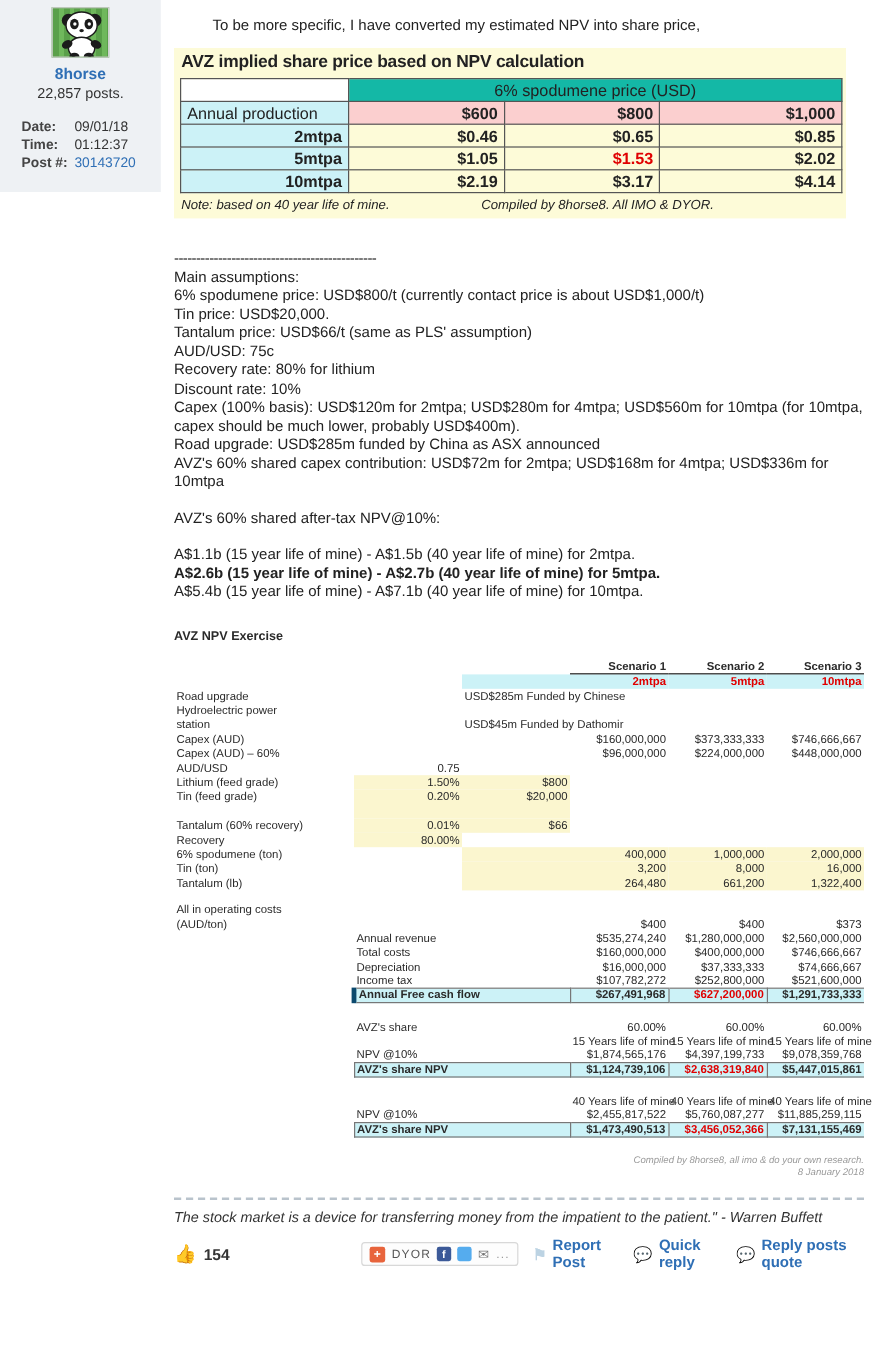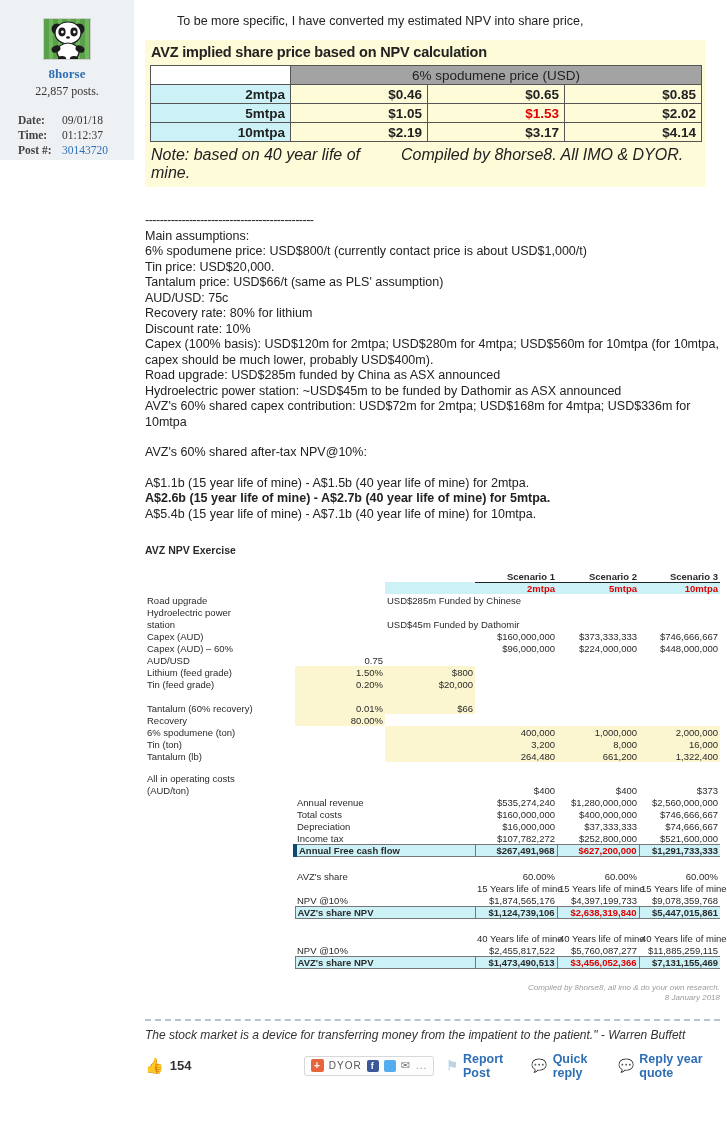"8horse" #sidebar { font-family: Liberation Serif, serif -> none; padding-top: 16px -> 4px }
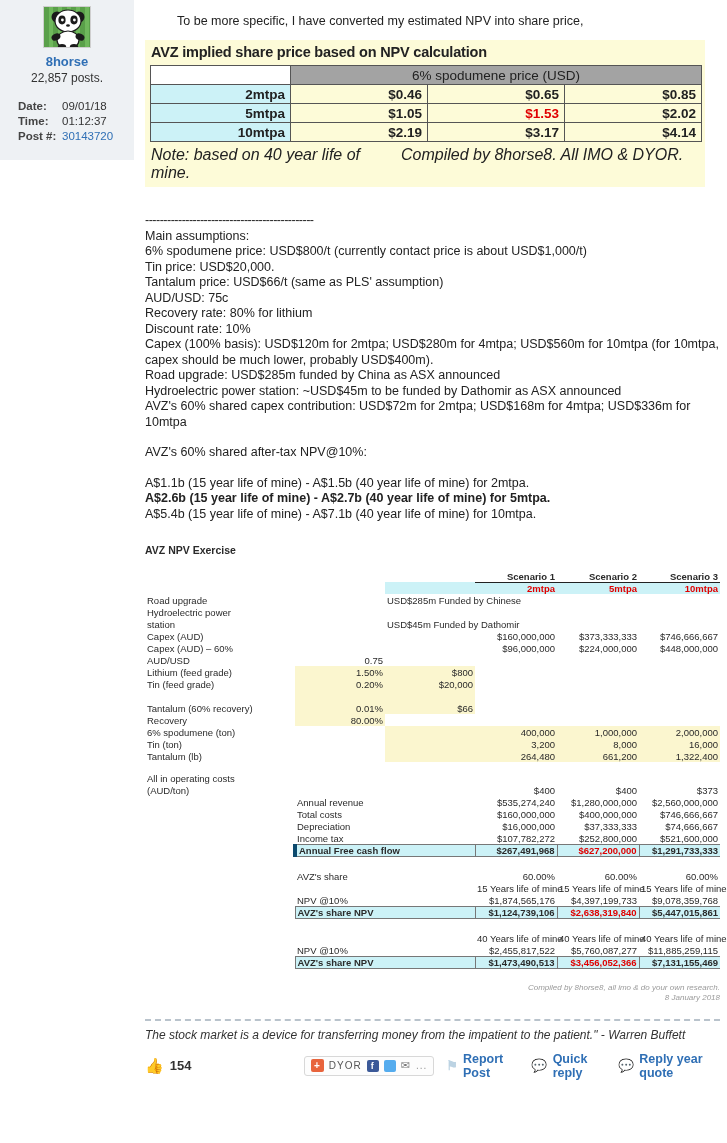"6% spodumene price (USD)" .sp-grp { background: #a3a3a3 -> #14b8a6 }
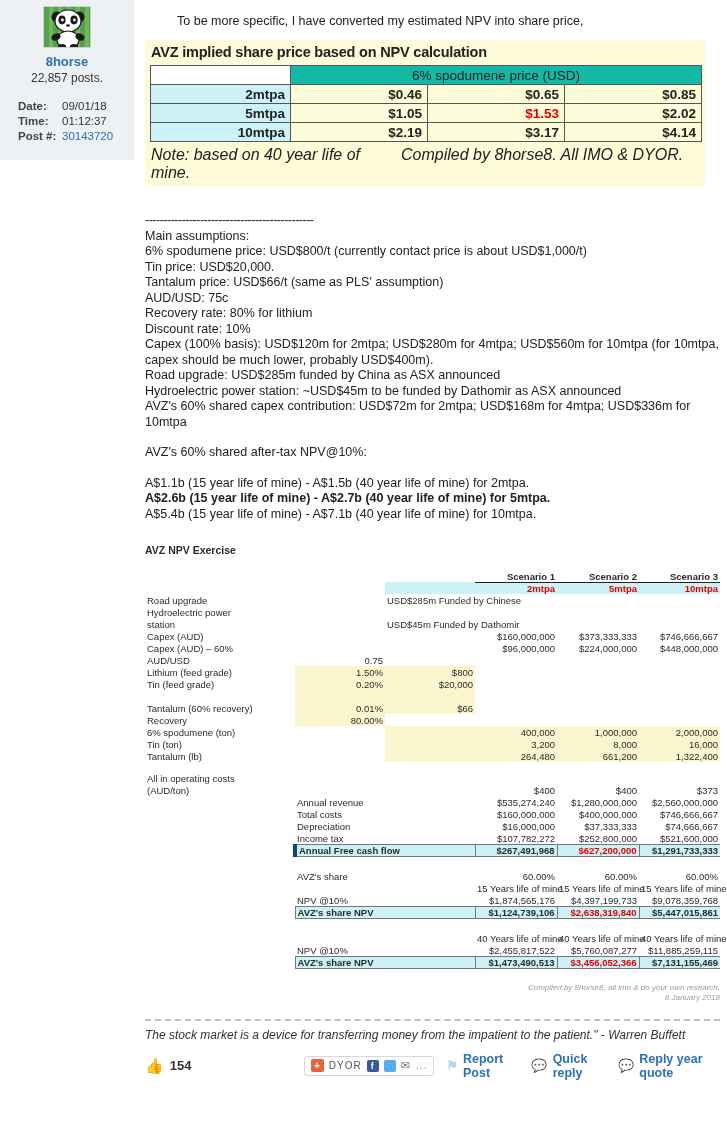"Annual production" tr { html: none -> <tr> <td>Annual production</td> <td>$600</td> <td>$800</td> <td>$1,000</td> </tr> }
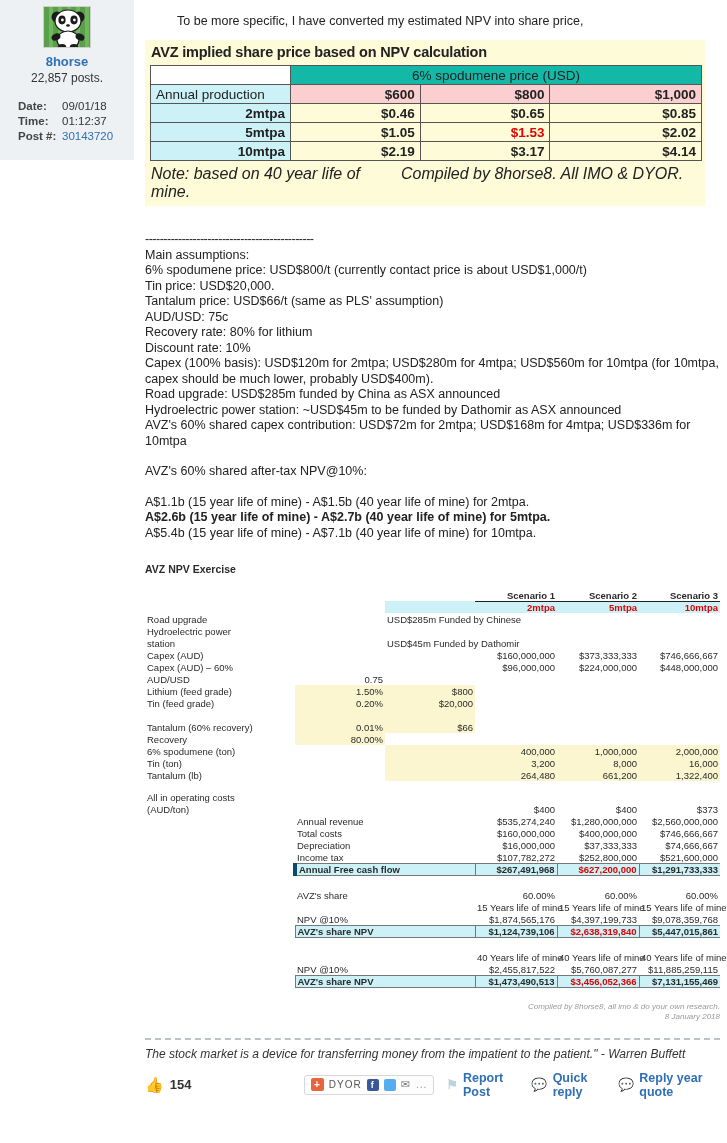"Note: based on 40 year" .sp-note { font-size: 16px -> 11px }
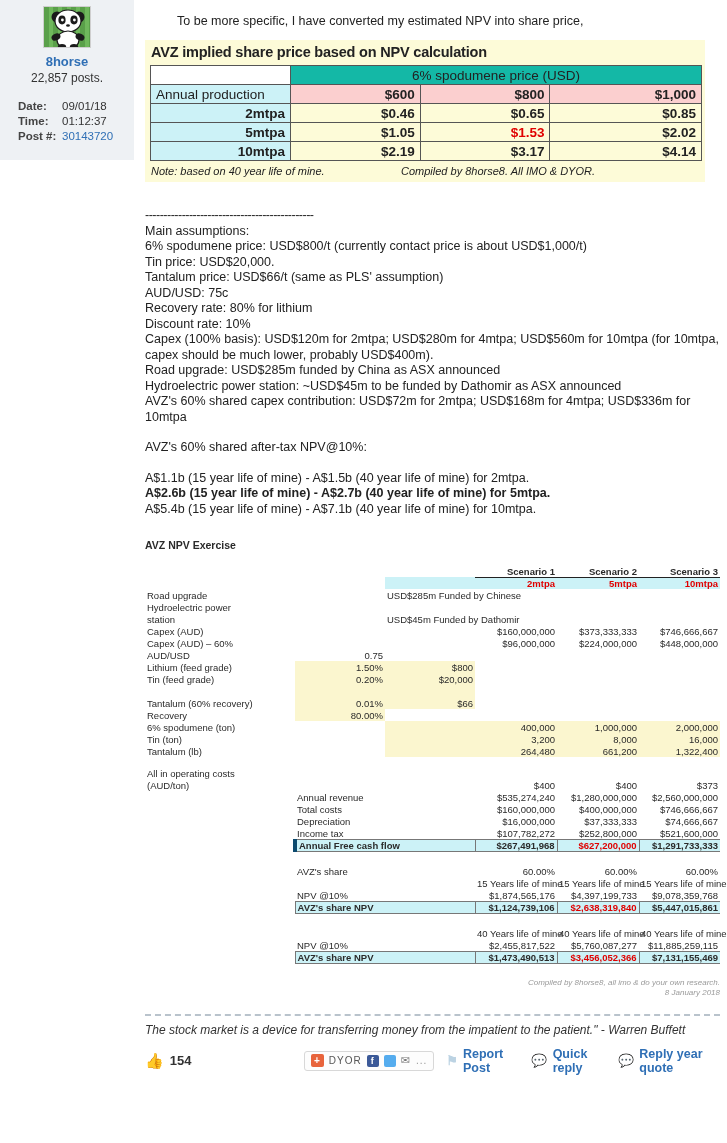"Hydroelectric power station: ~USD$45m to" div { html: <div>Hydroelectric power station: ~USD$45m to be funded by Dathomir as ASX announced</div> -> none }
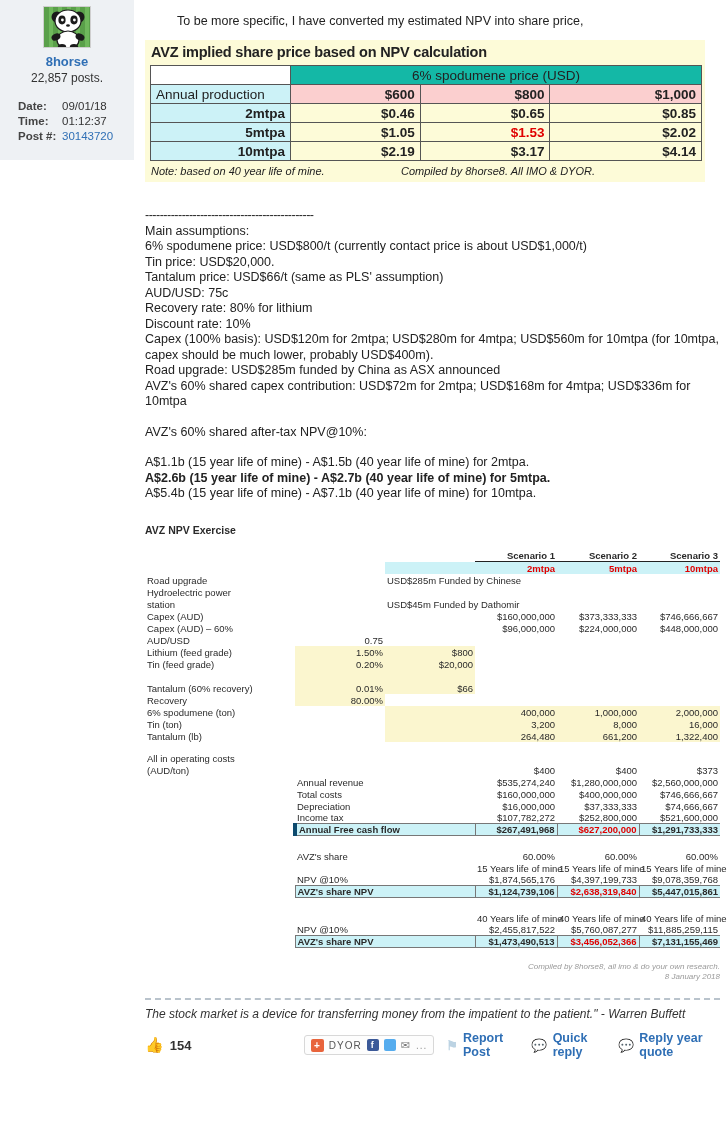"Reply year quote" span { text: year -> posts }
